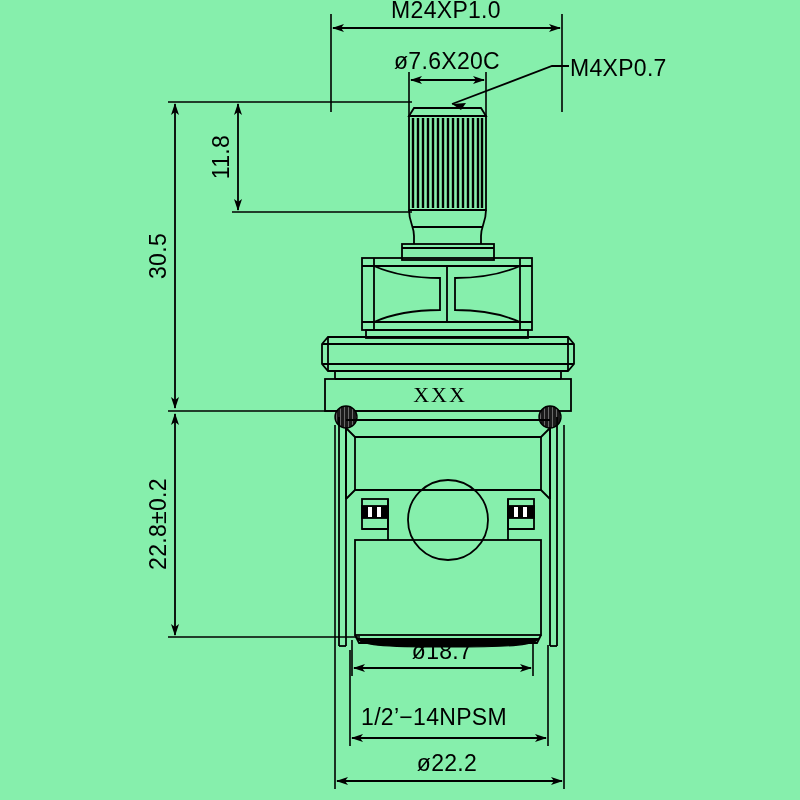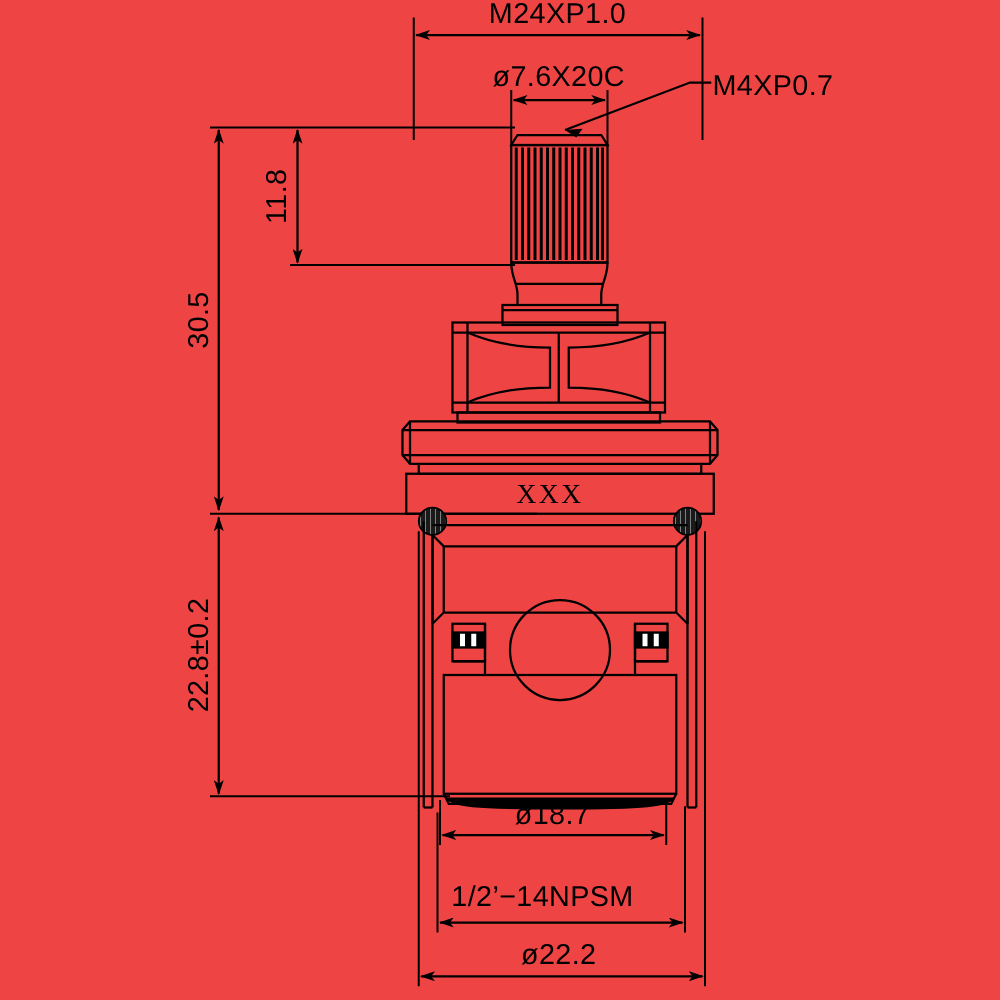"M24XP1.0" #stage { background: #ef4444 -> #86efac }
